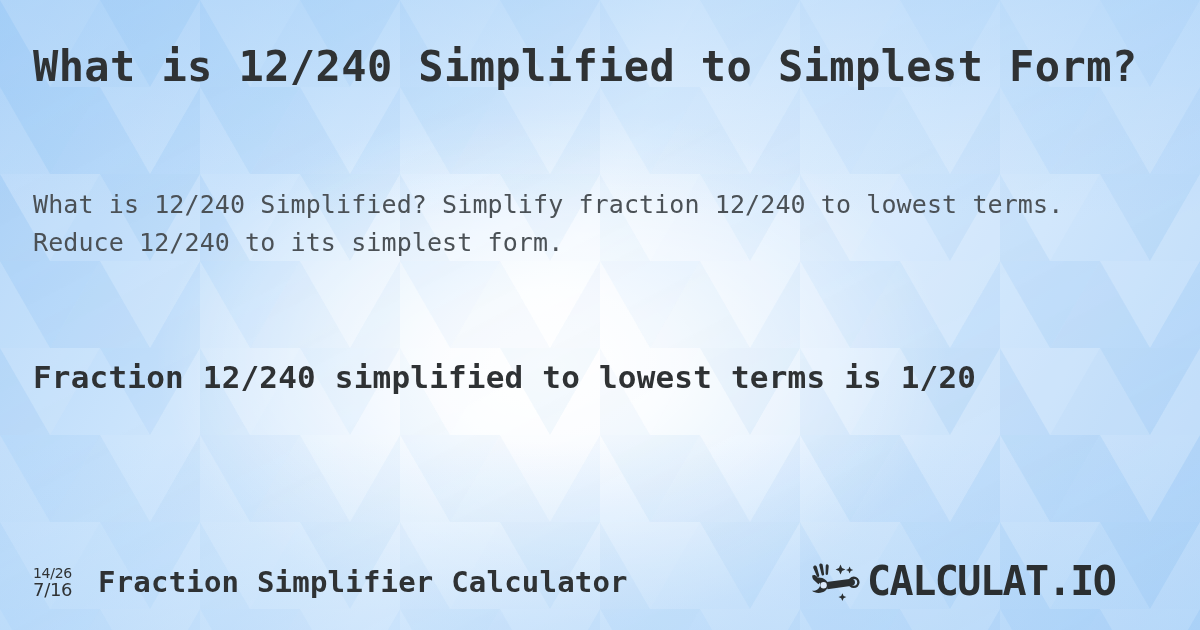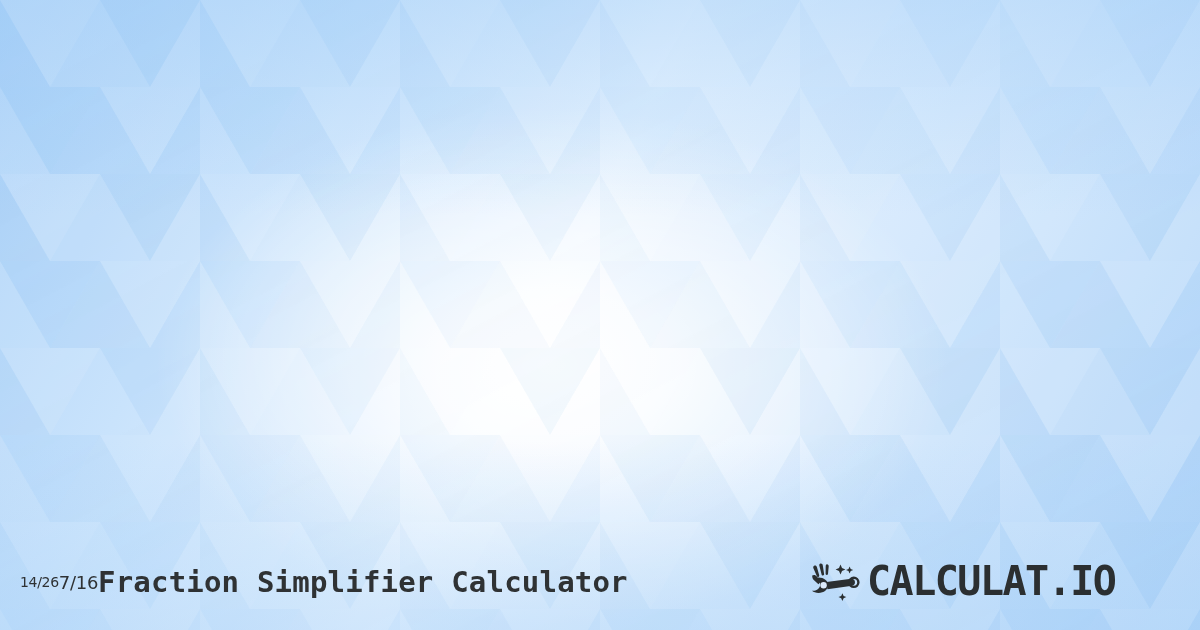"What is 12/240 Simplified to" h1.headline { html: none -> <h1>What is 12/240 Simplified to Simplest Form?</h1> }
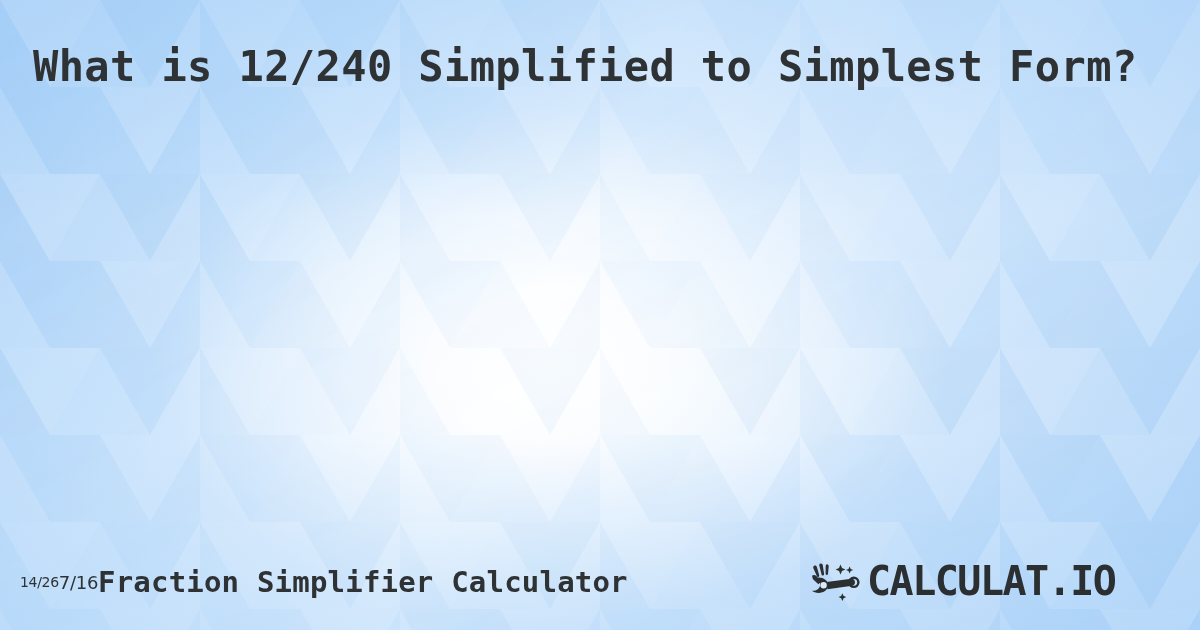"What is 12/240 Simplified? Simplify" p.subhead { html: none -> <p>What is 12/240 Simplified? Simplify fraction 12/240 to lowest terms. Reduce 12/240 to its simplest form.</p> }
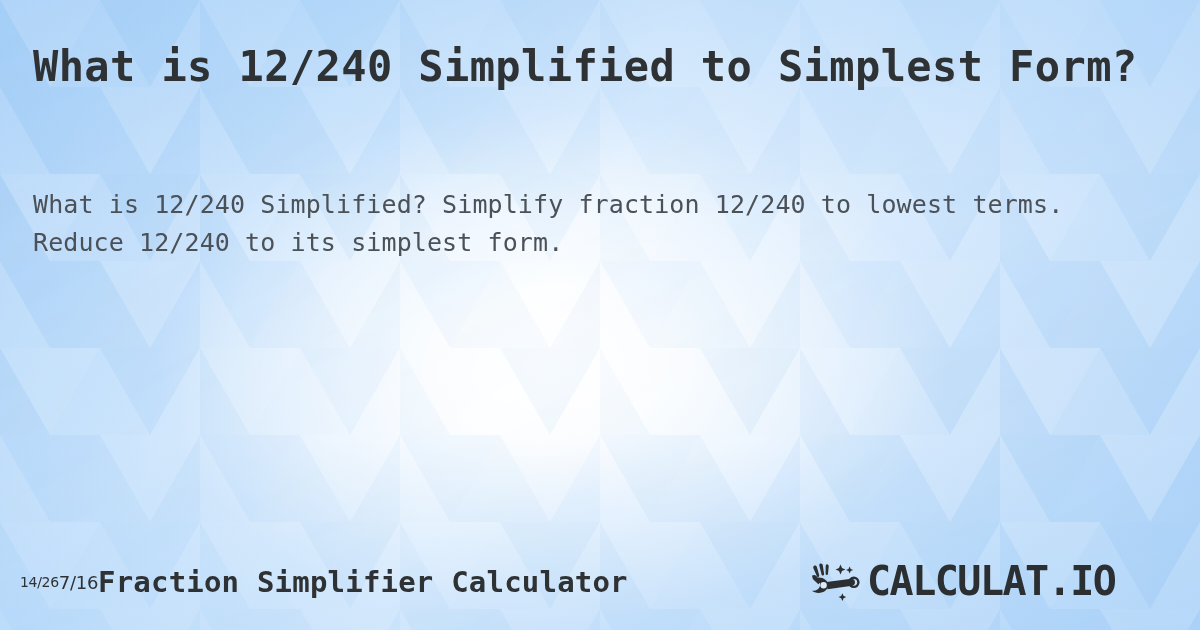"Fraction 12/240 simplified to lowest" p.answer { html: none -> <p>Fraction 12/240 simplified to lowest terms is 1/20</p> }
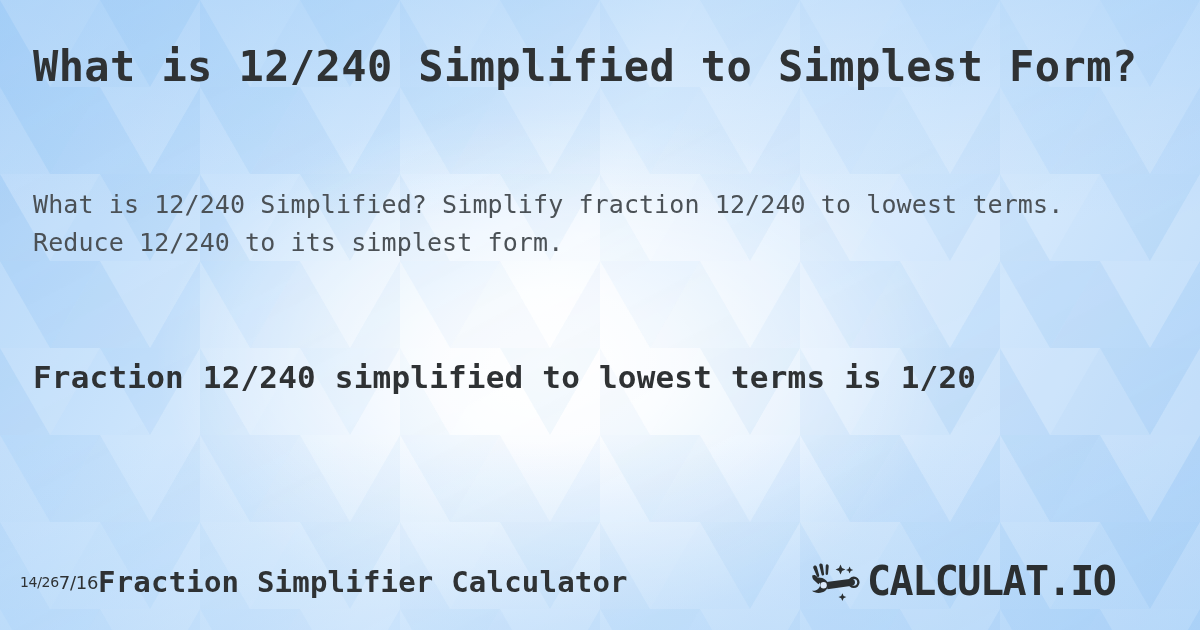"14/26" .frac-icon { align-items: center -> flex-start; flex-direction: row -> column }
